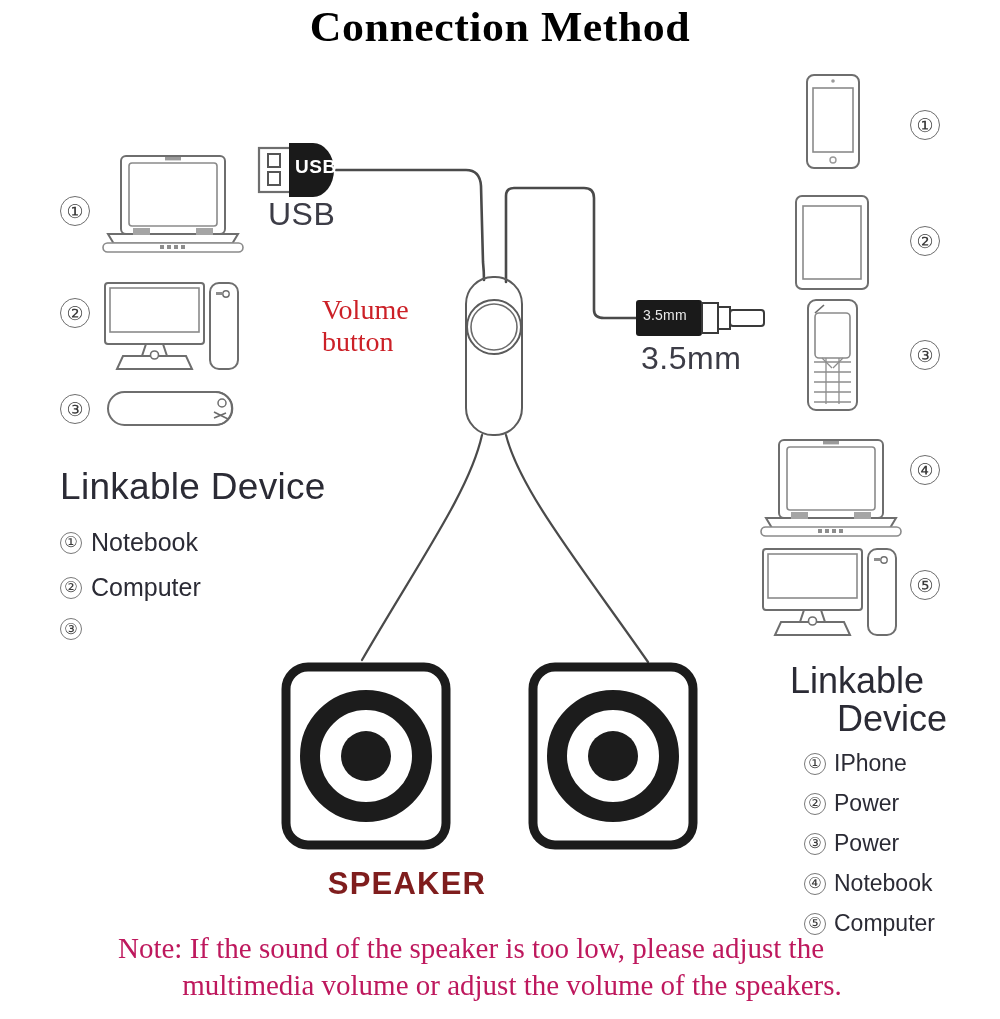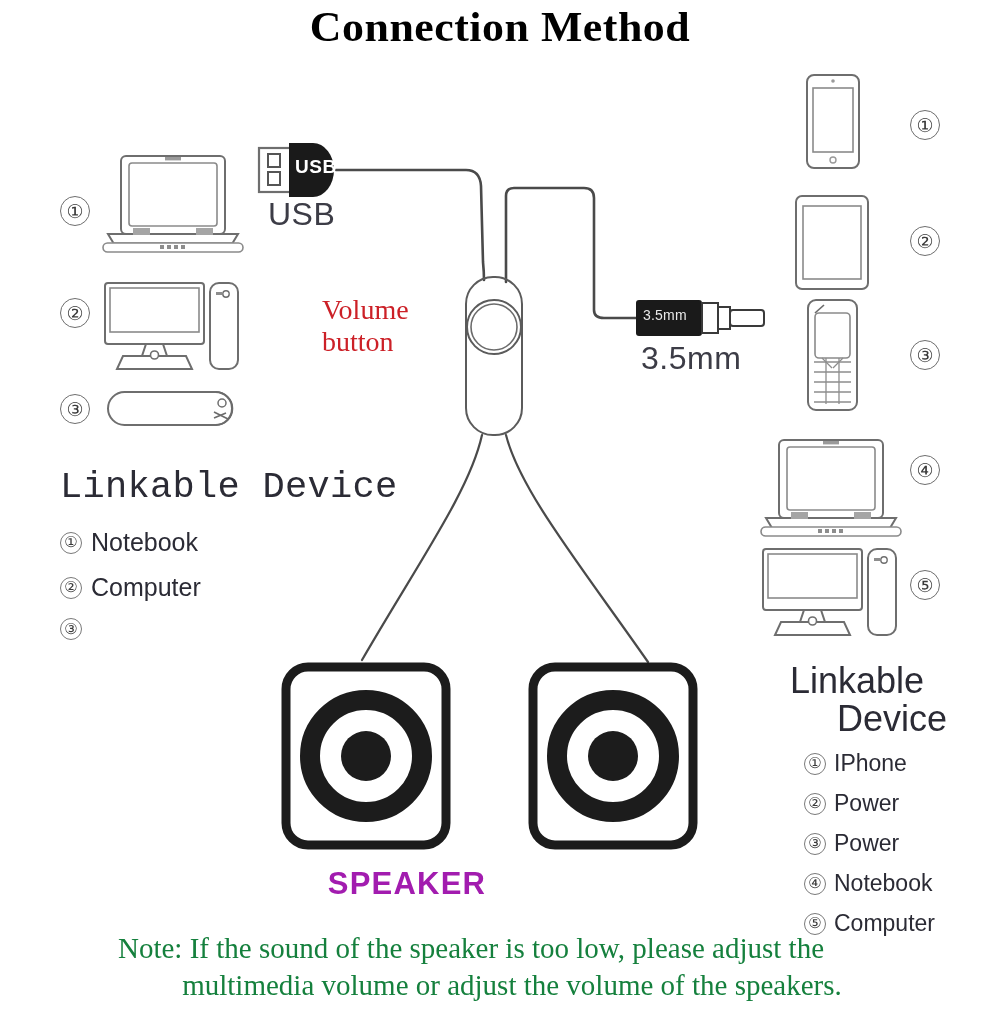"Linkable Device" .ld-left .head { font-family: Liberation Mono, monospace -> none }
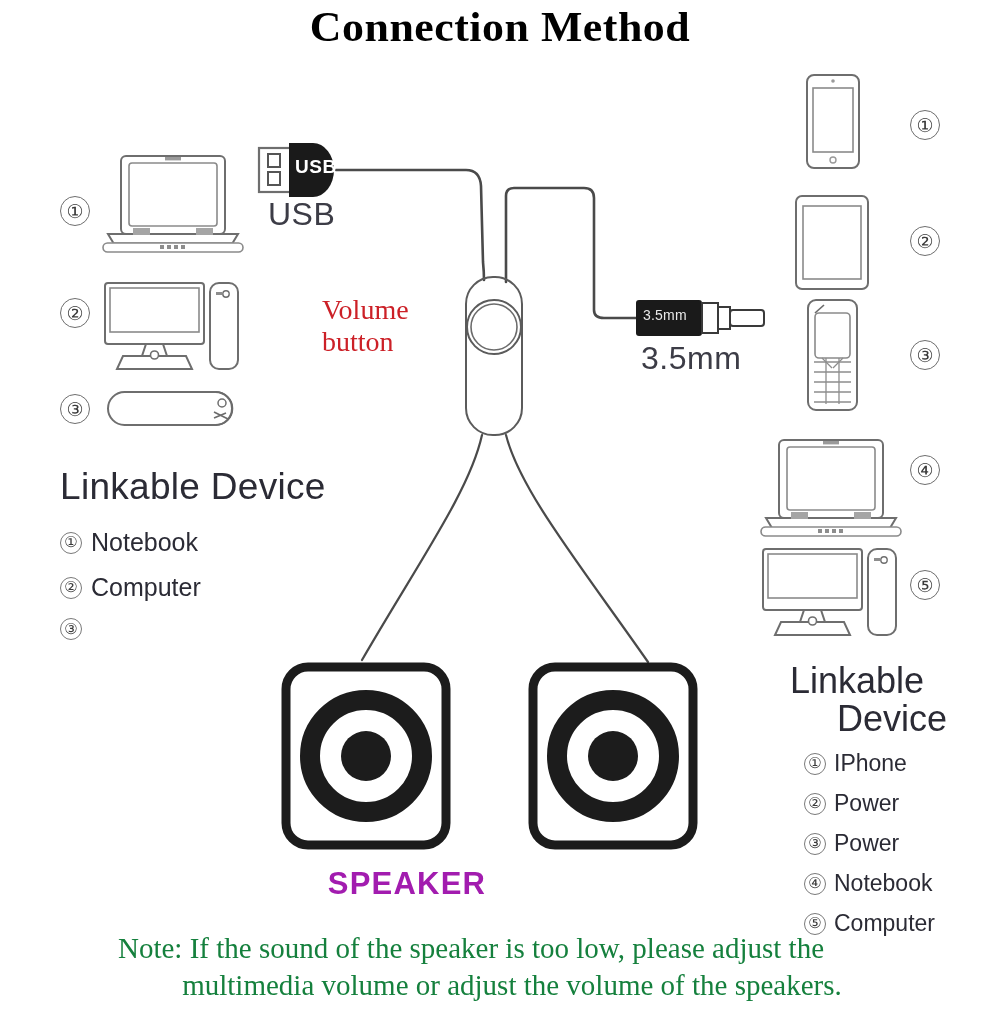"SPEAKER" .speaker-lbl { color: #a21caf -> #7f1d1d }
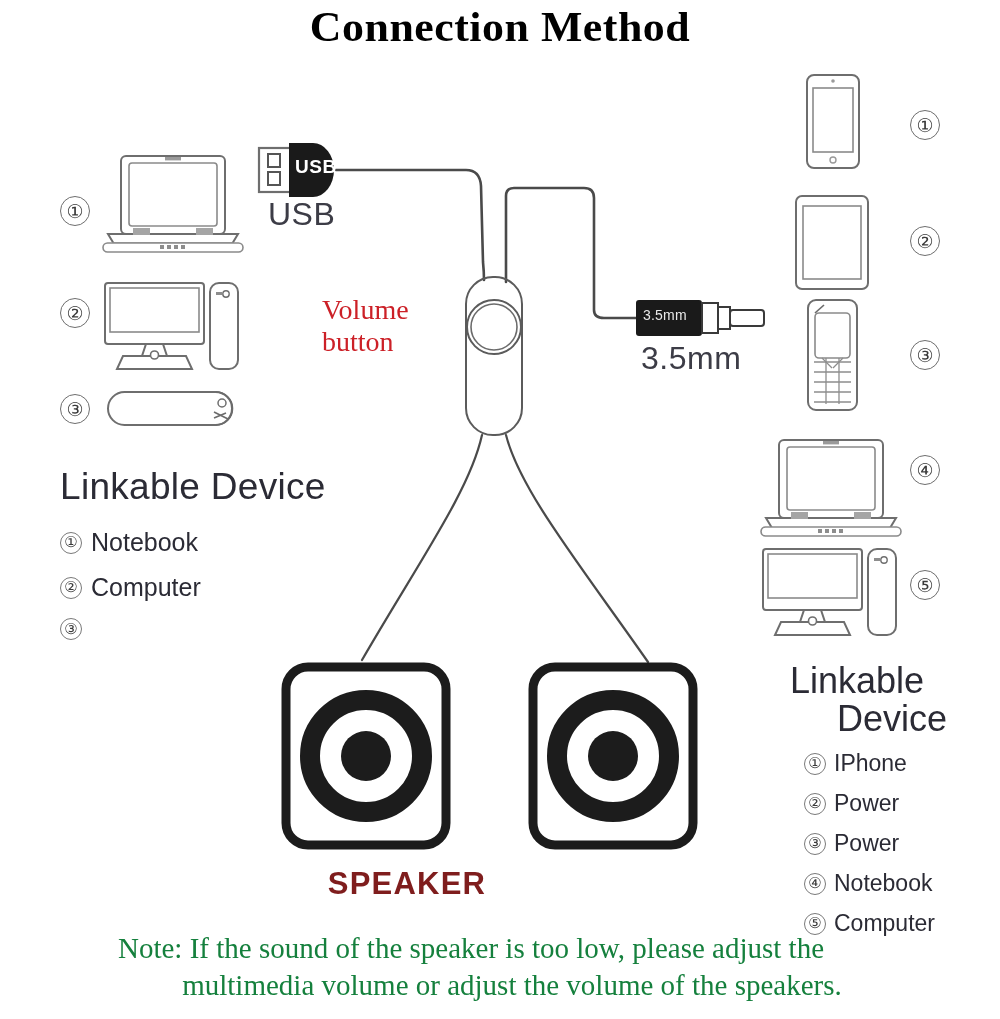"Note: If the sound of" .note { color: #15803d -> #be185d }
